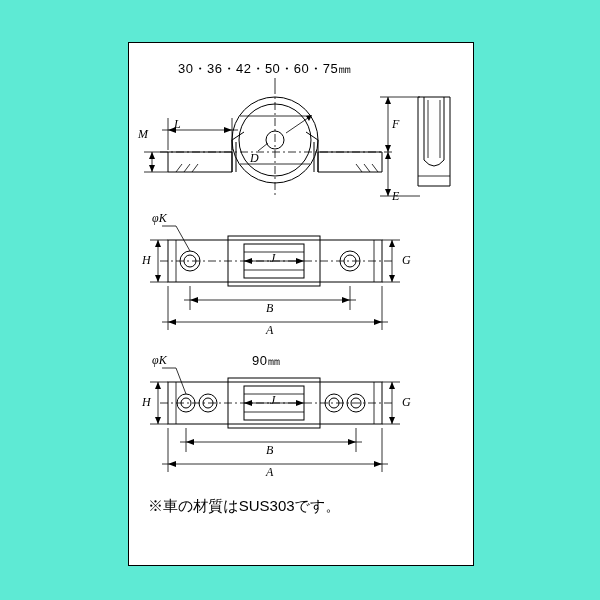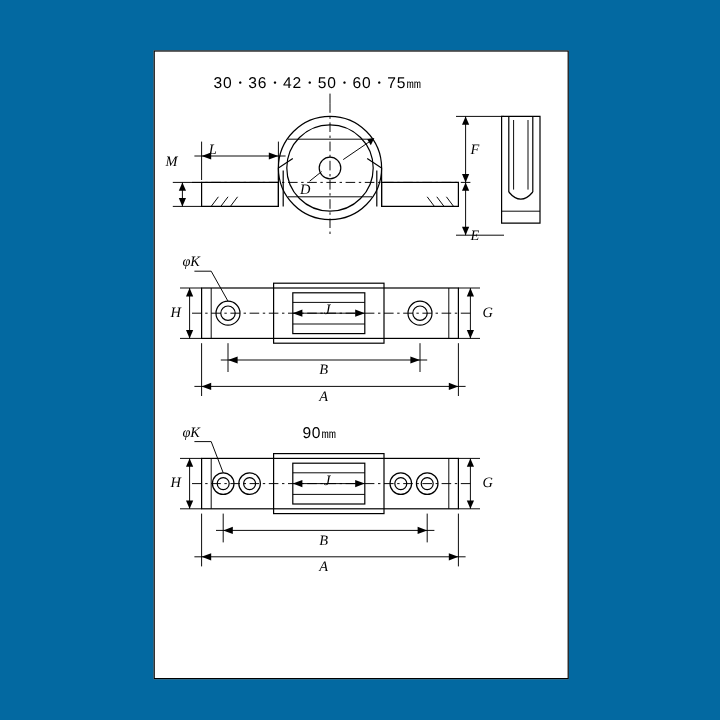"30・36・42・50・60・75㎜" #sheet { background: #0369a1 -> #5eead4 }
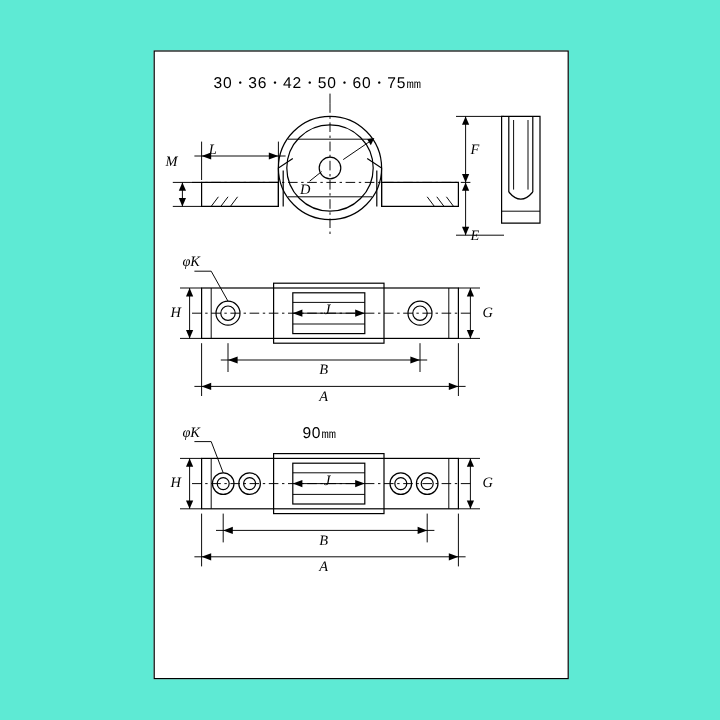"※車の材質はSUS303です。" div.note { html: none -> <div>※車の材質はSUS303です。</div> }
